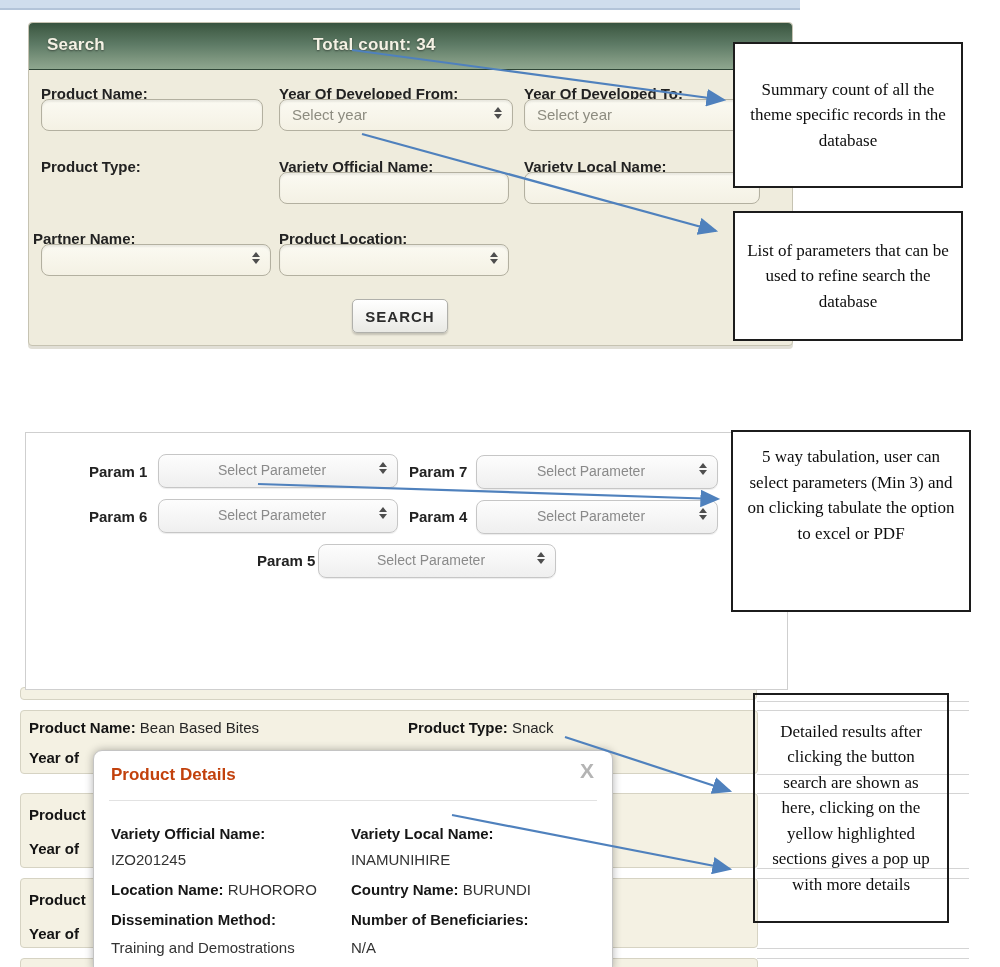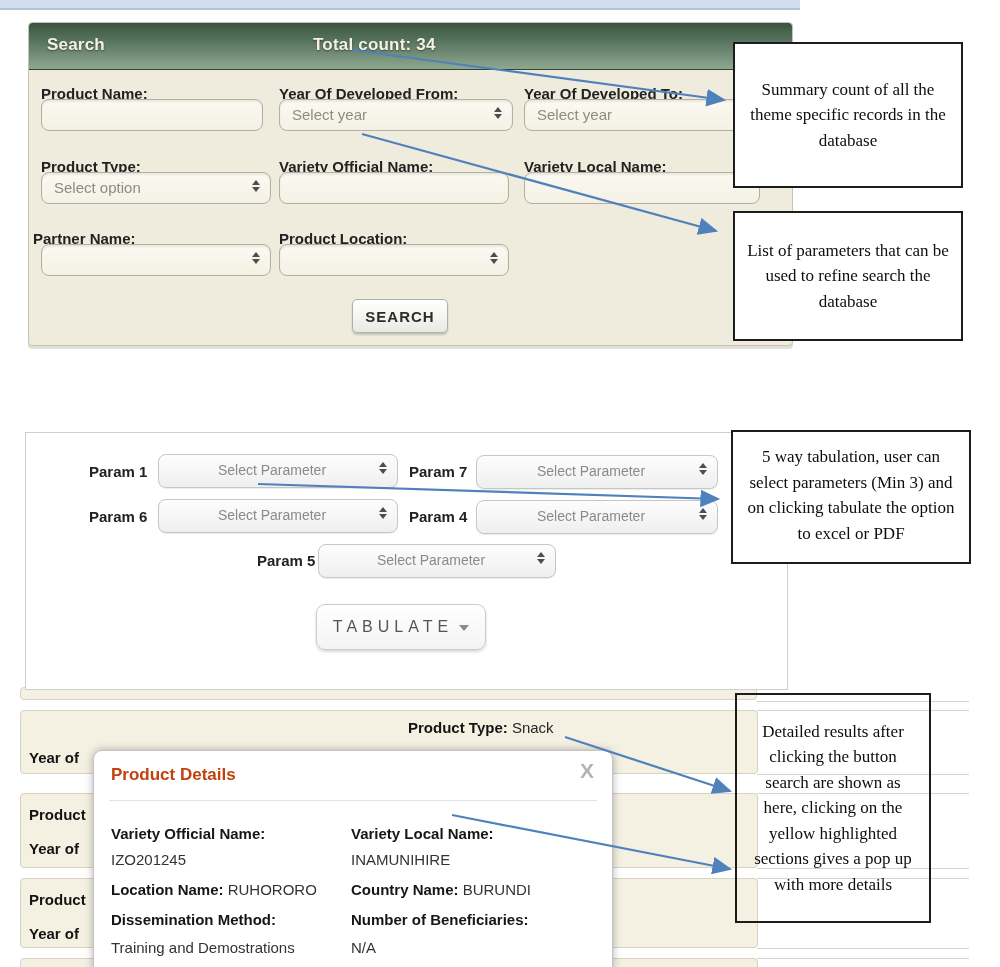"Select option" div.tselect { html: <div> <span>Select option</span> <span> <i></i> <i></i> </span> </div> -> none }
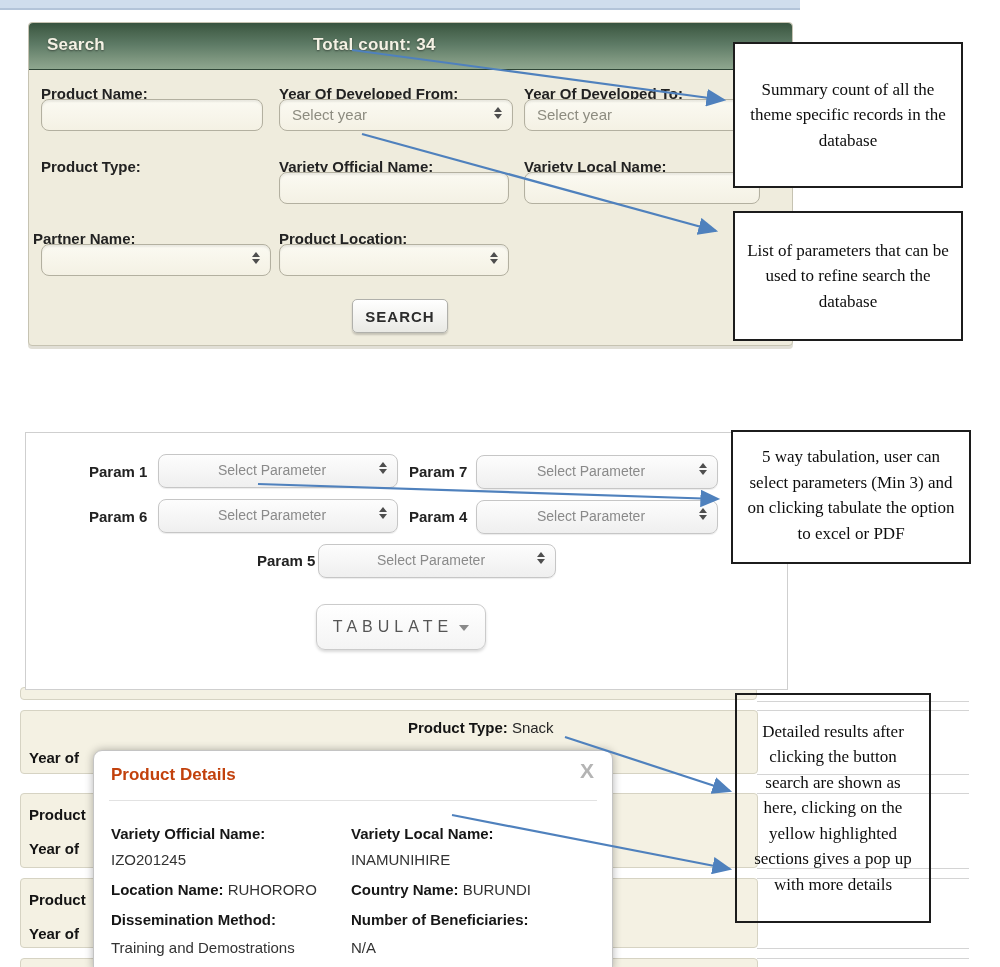"5 way tabulation, user can" .note3 { height: 134px -> 182px }
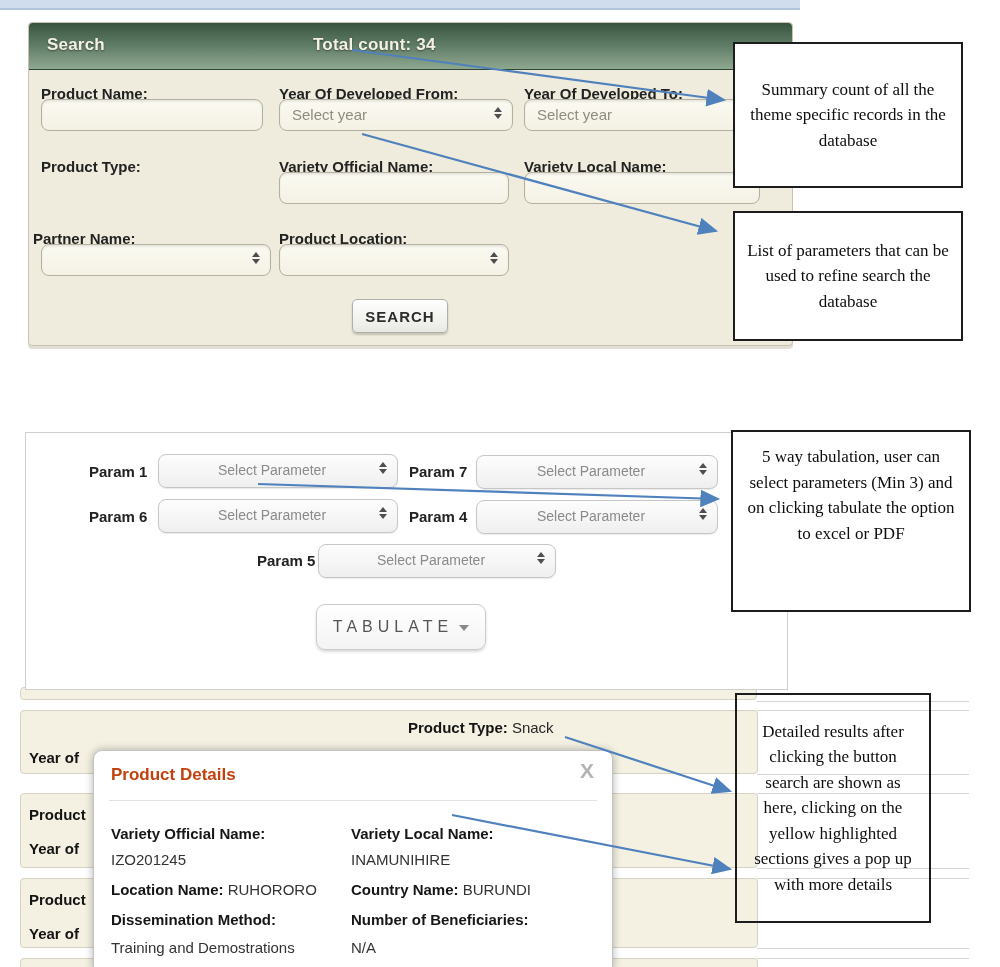"TABULATE" button.tabulate-btn { html: <button><span>TABULATE</span><span></span></button> -> none }
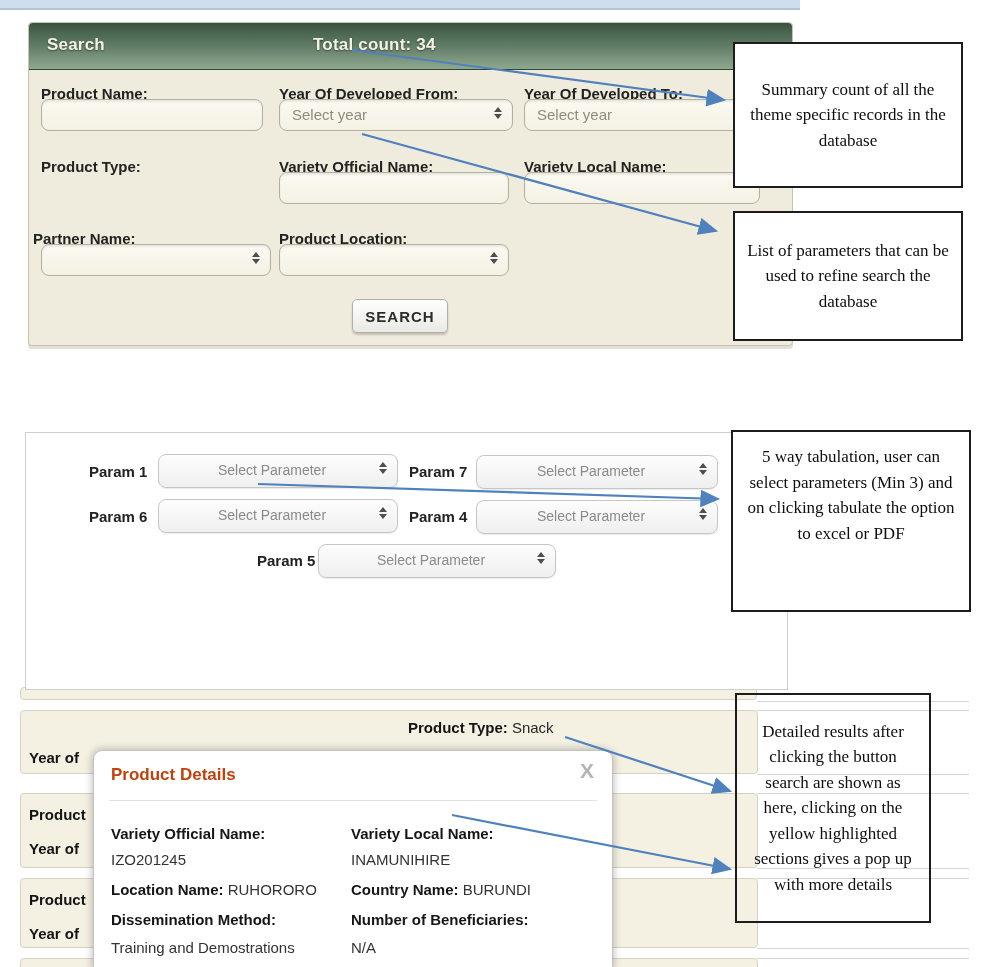"Product Name: Bean Based Bites" span.rtxt { html: none -> <span><b>Product Name:</b>&nbsp;<span>Bean Based Bites</span></span> }
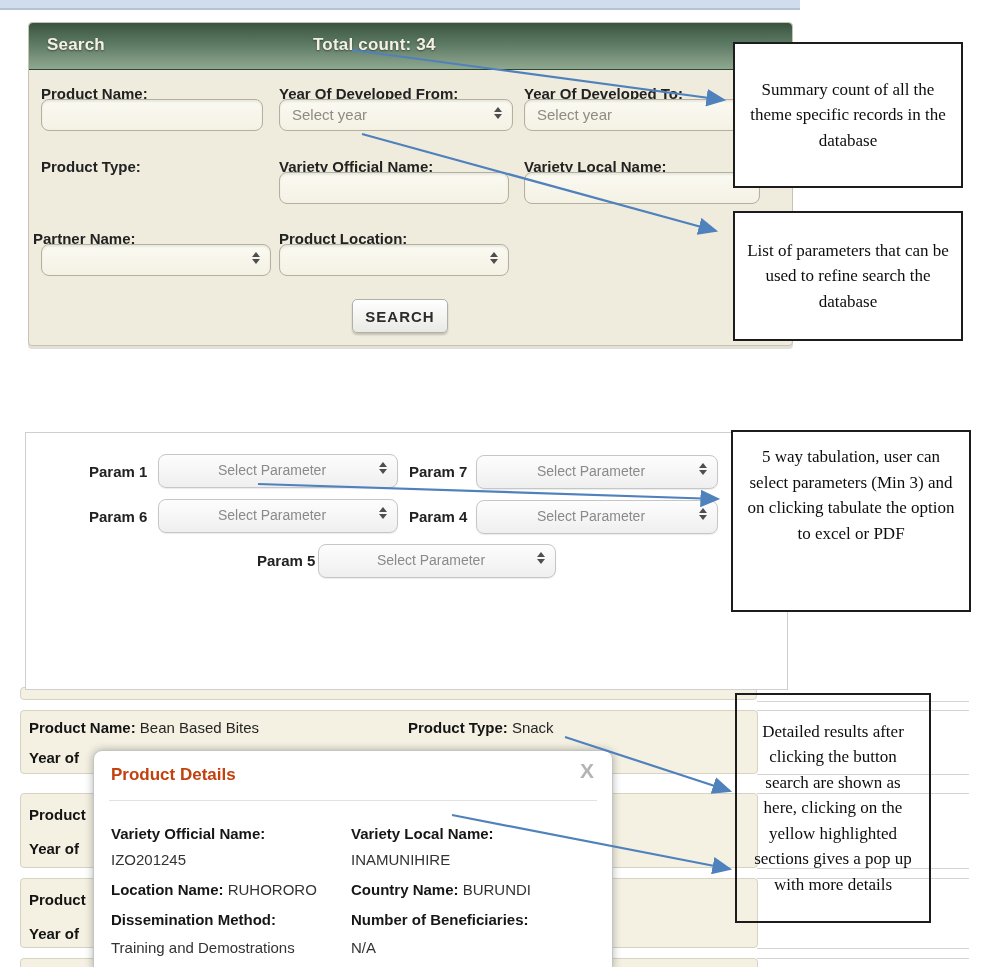"Detailed results after clicking the" .note4 { left: 735px -> 753px }
